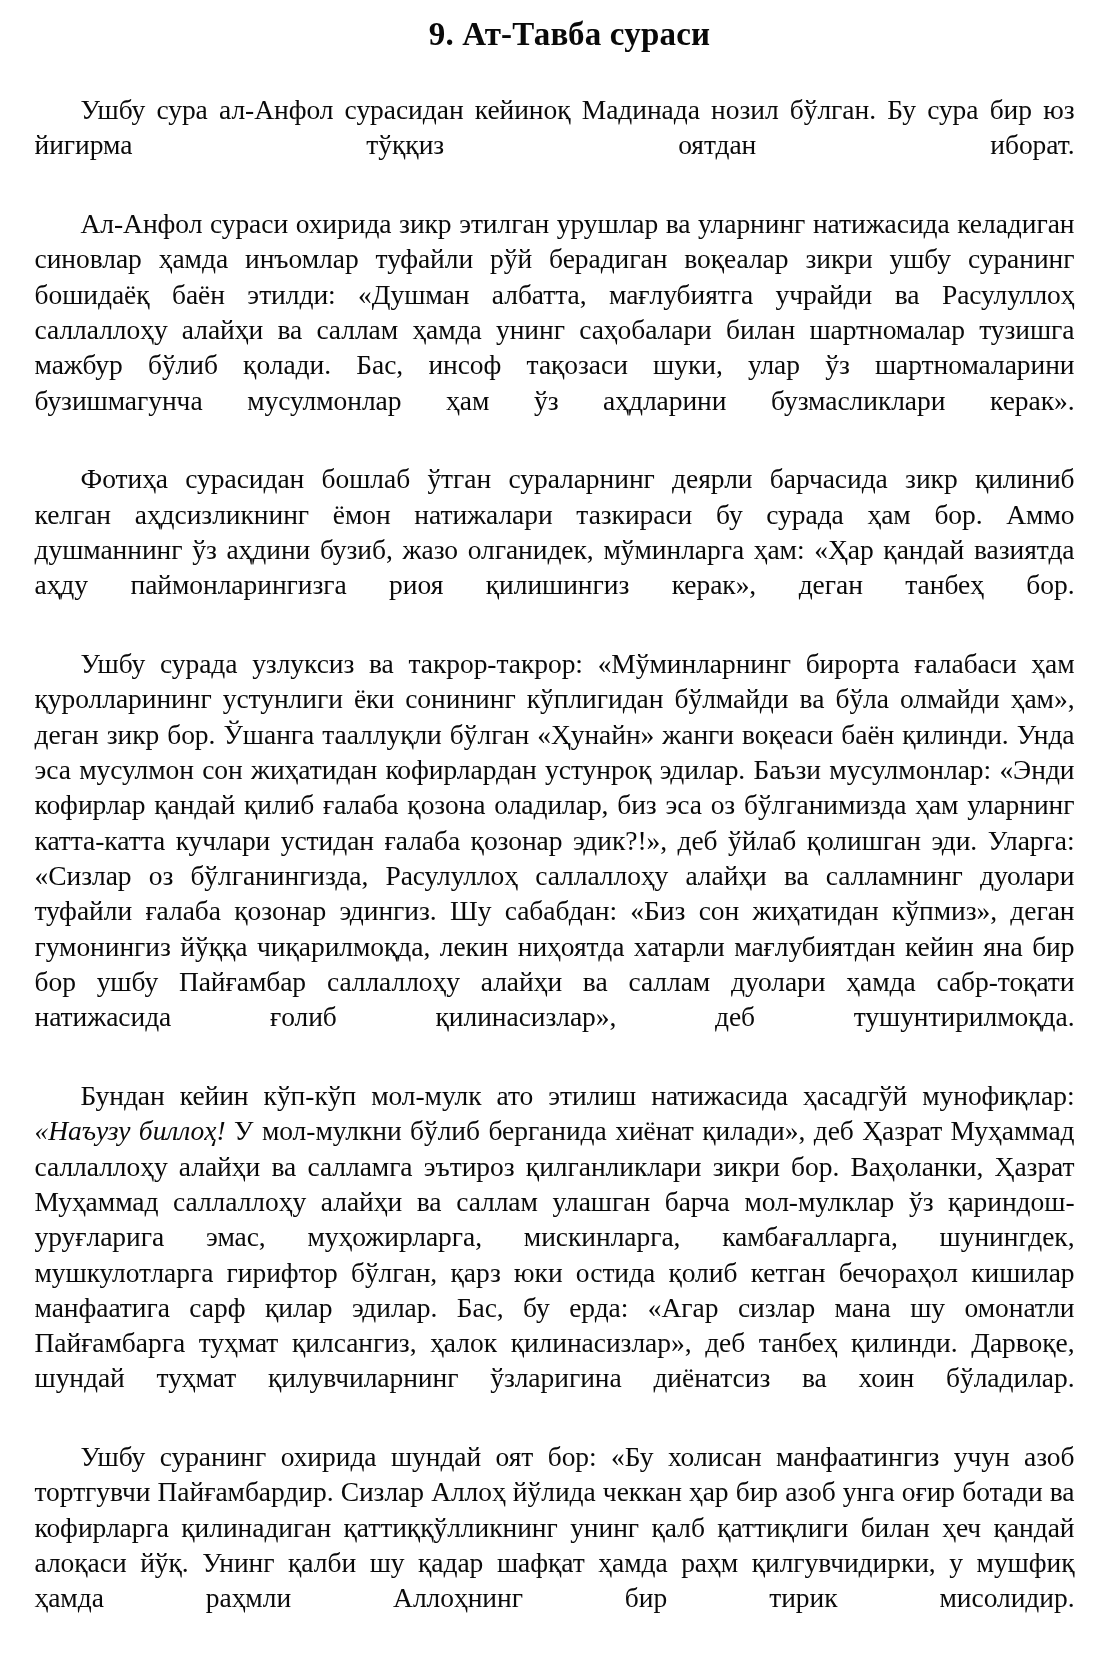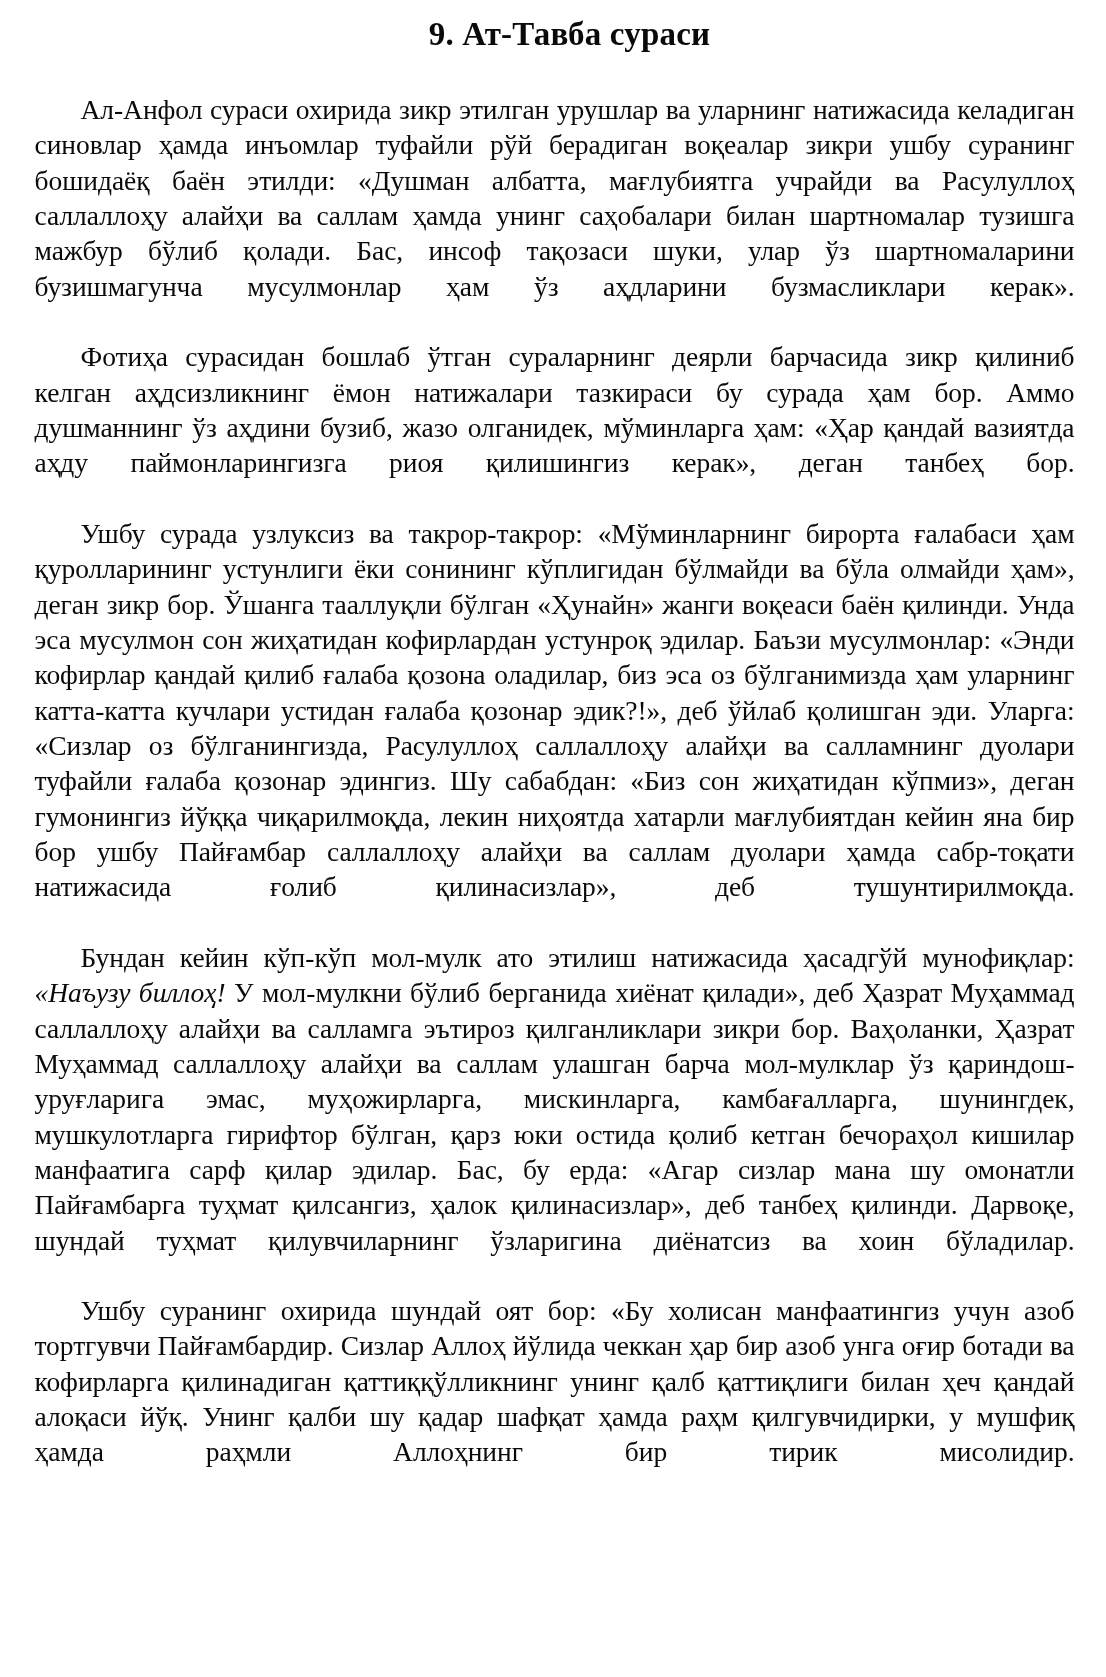"Ушбу сура ал-Анфол сурасидан кейиноқ" p.para { html: none -> <p>Ушбу сура ал-Анфол сурасидан кейиноқ Мадинада нозил бўлган. Бу сура бир юз йигирма тўққиз оятдан иборат.</p> }
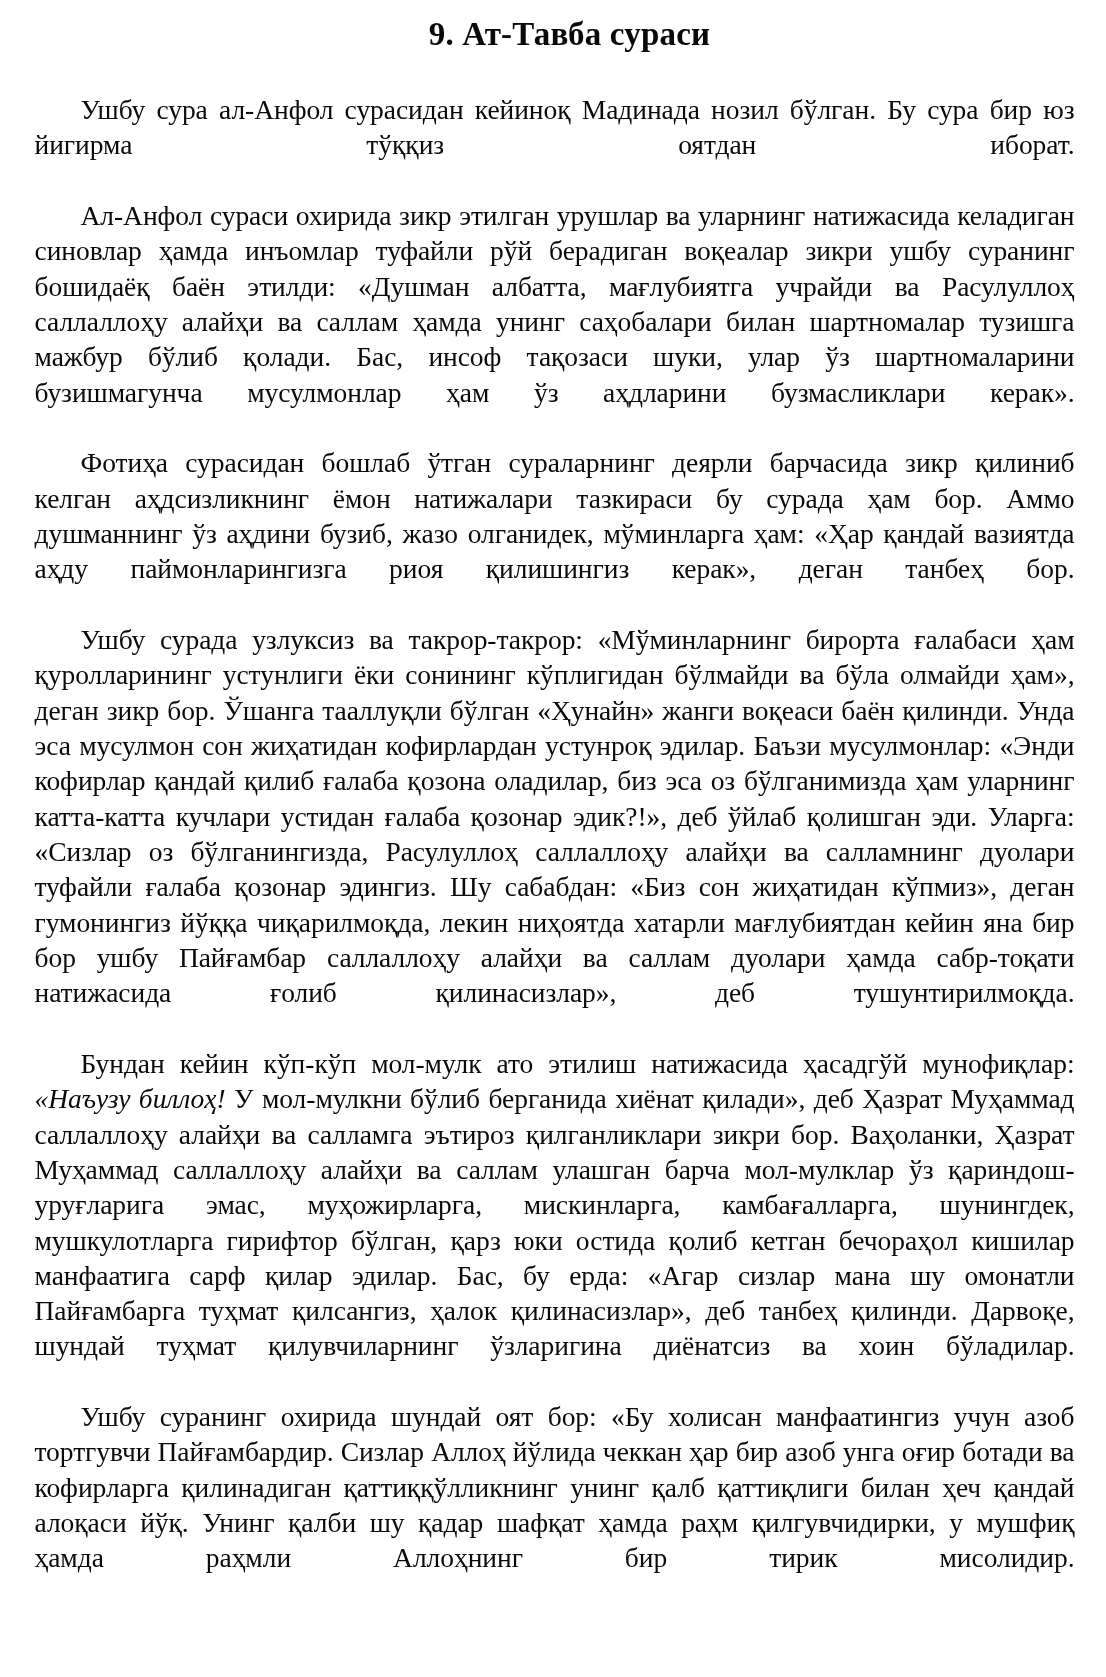"Ал-Анфол сураси охирида зикр этилган" .para + .para { margin-top: 0px -> 8px }
